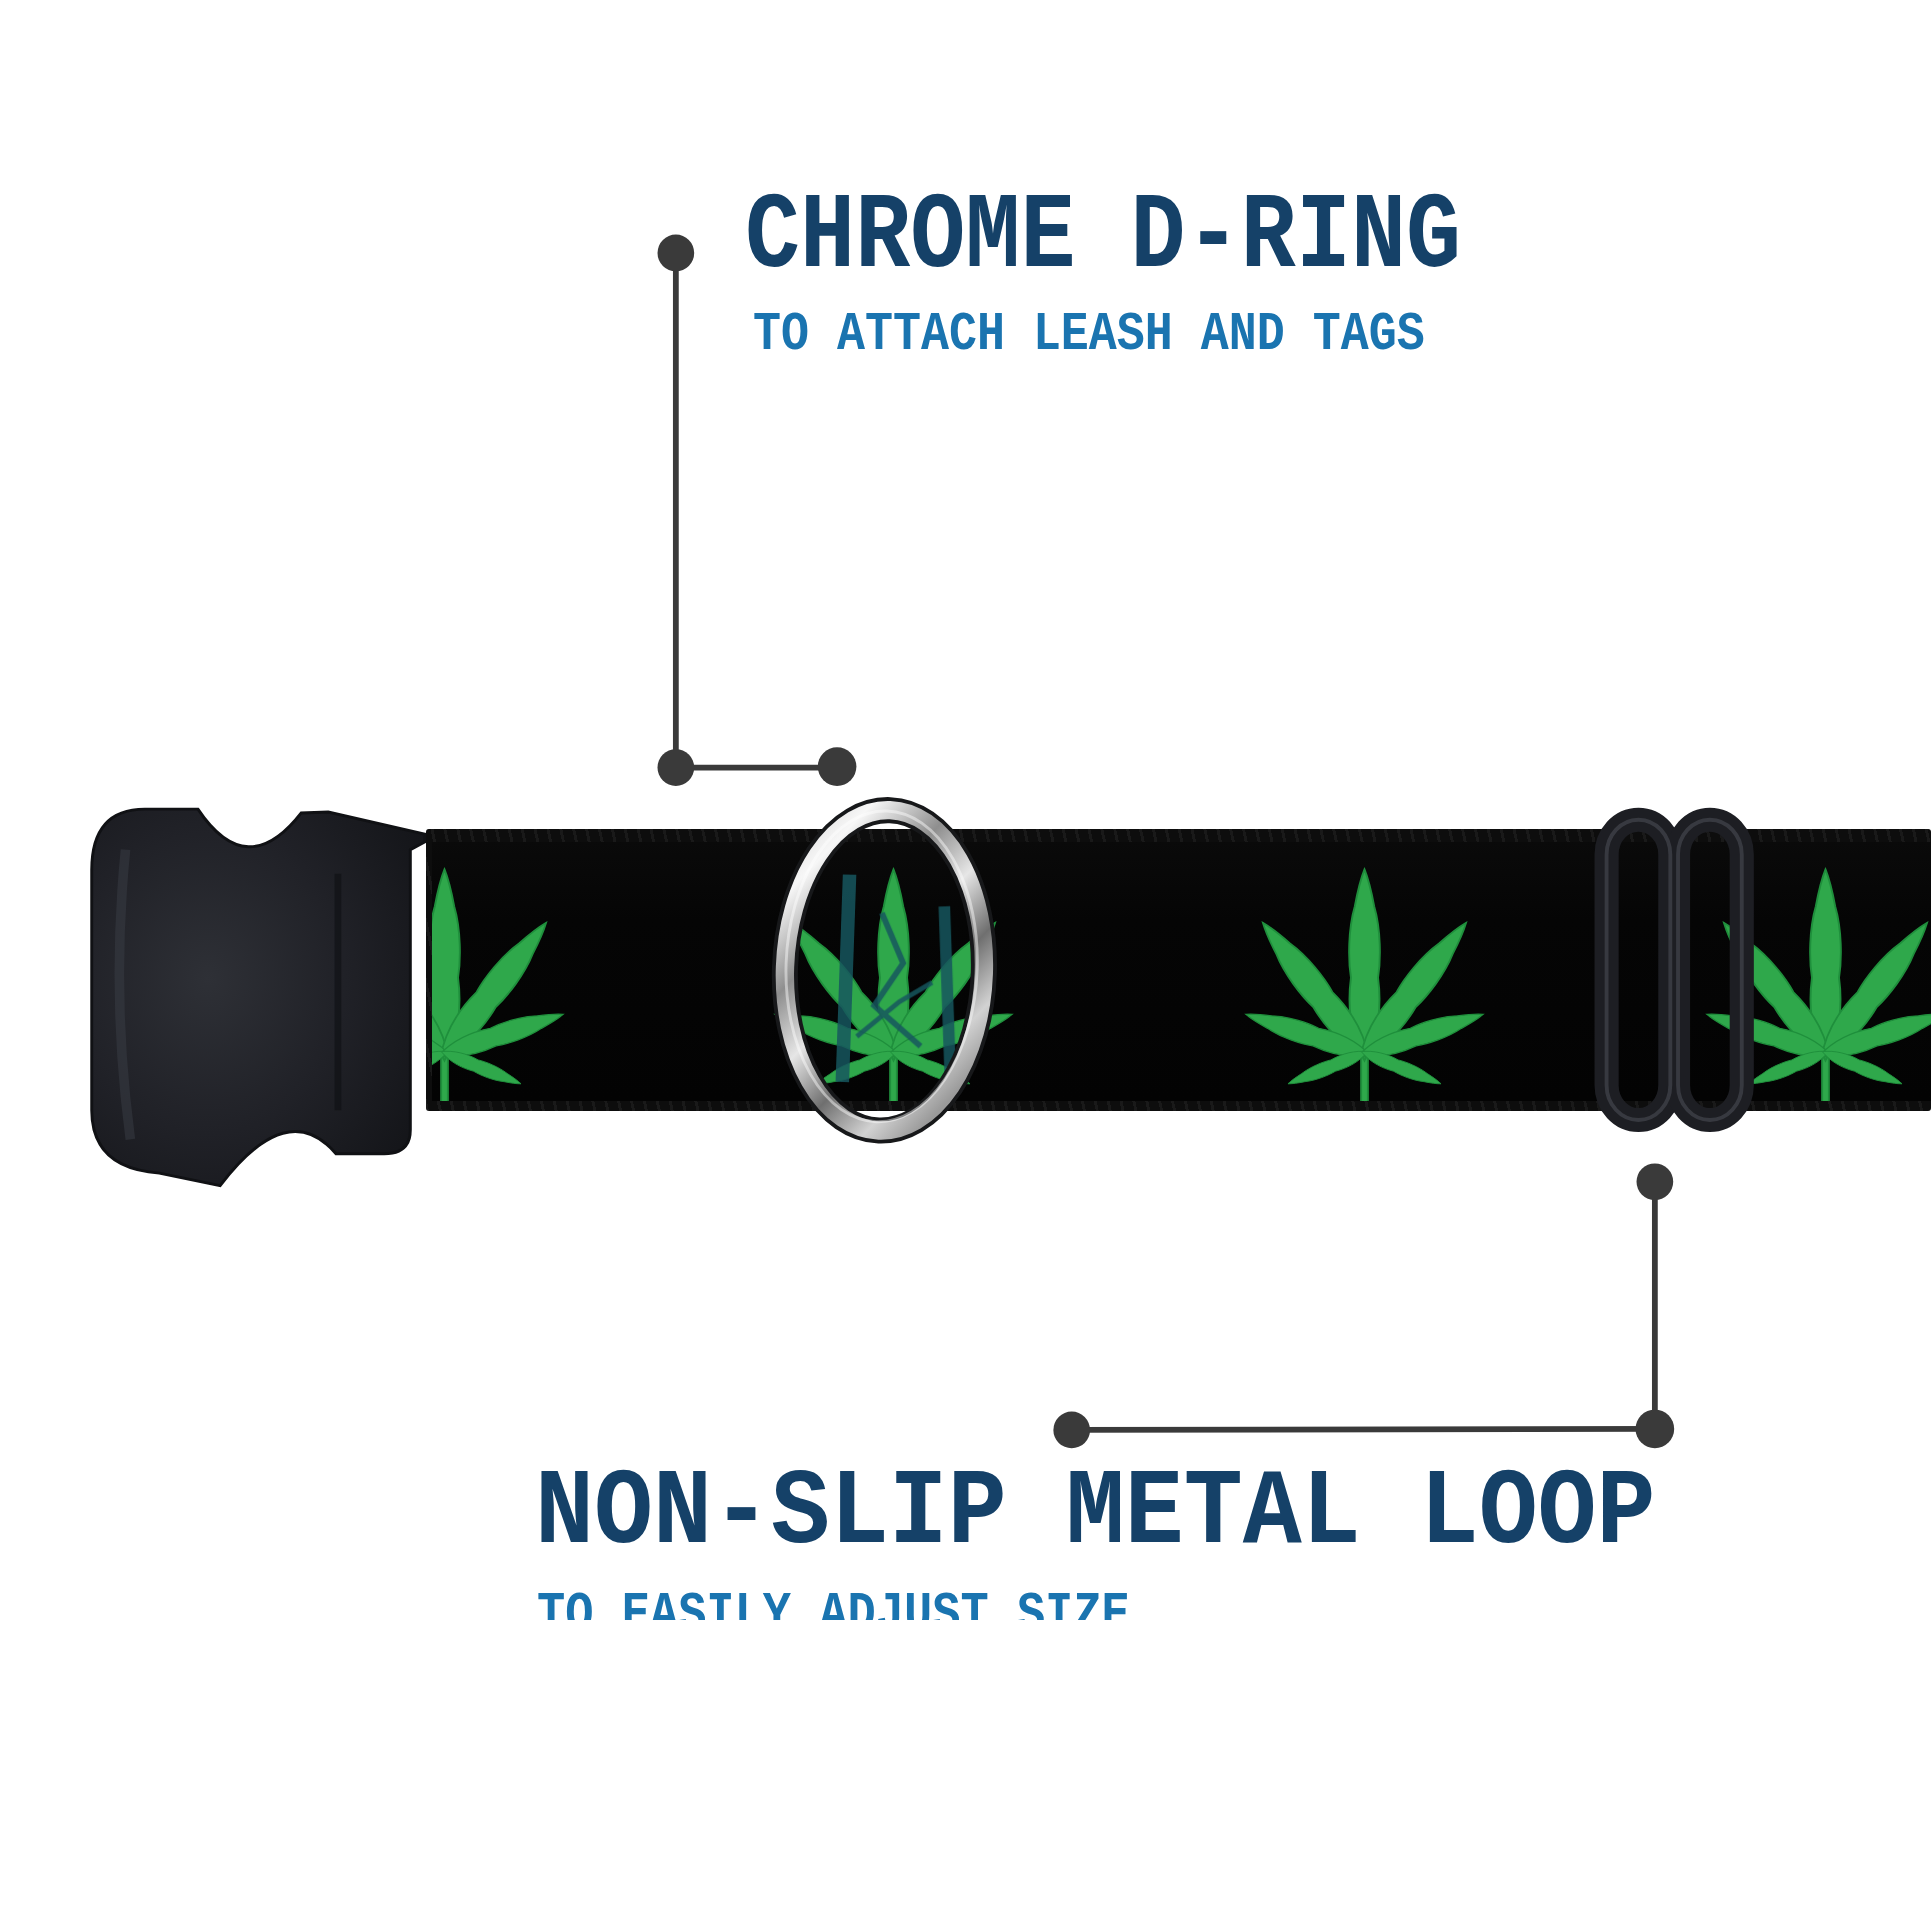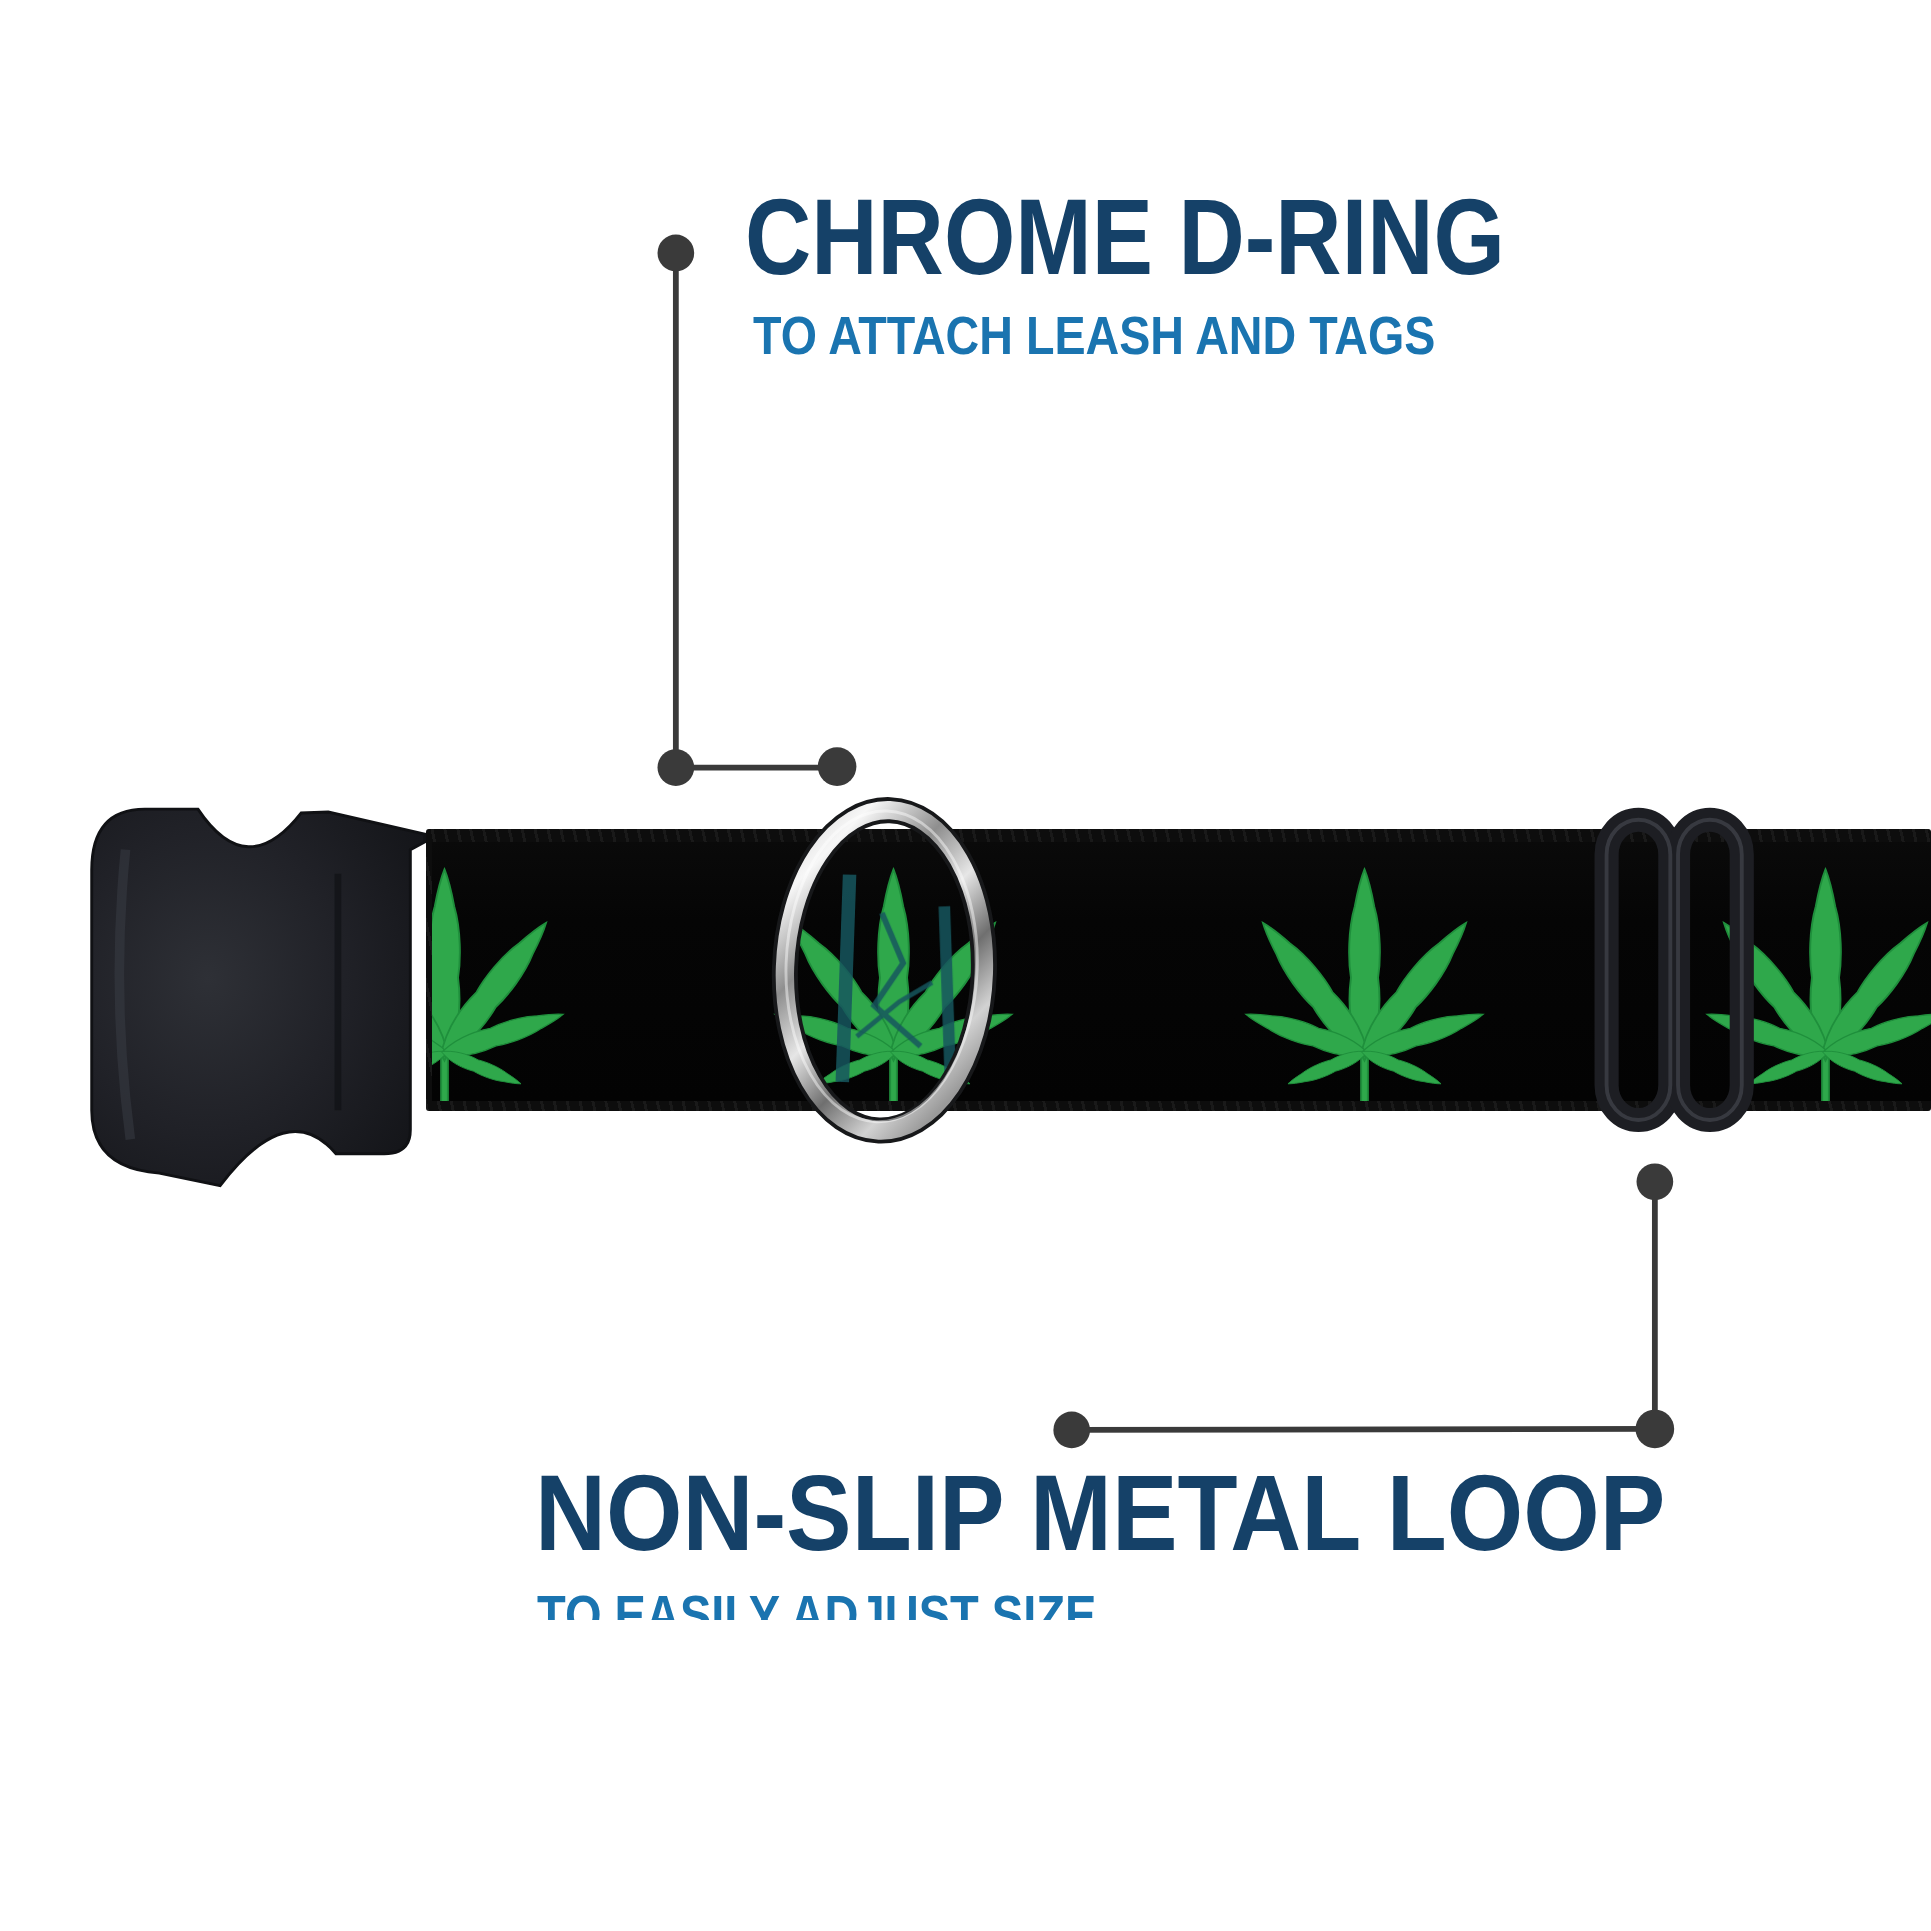"CHROME D-RING" .canvas { font-family: Liberation Sans, sans-serif -> Liberation Mono, monospace }
